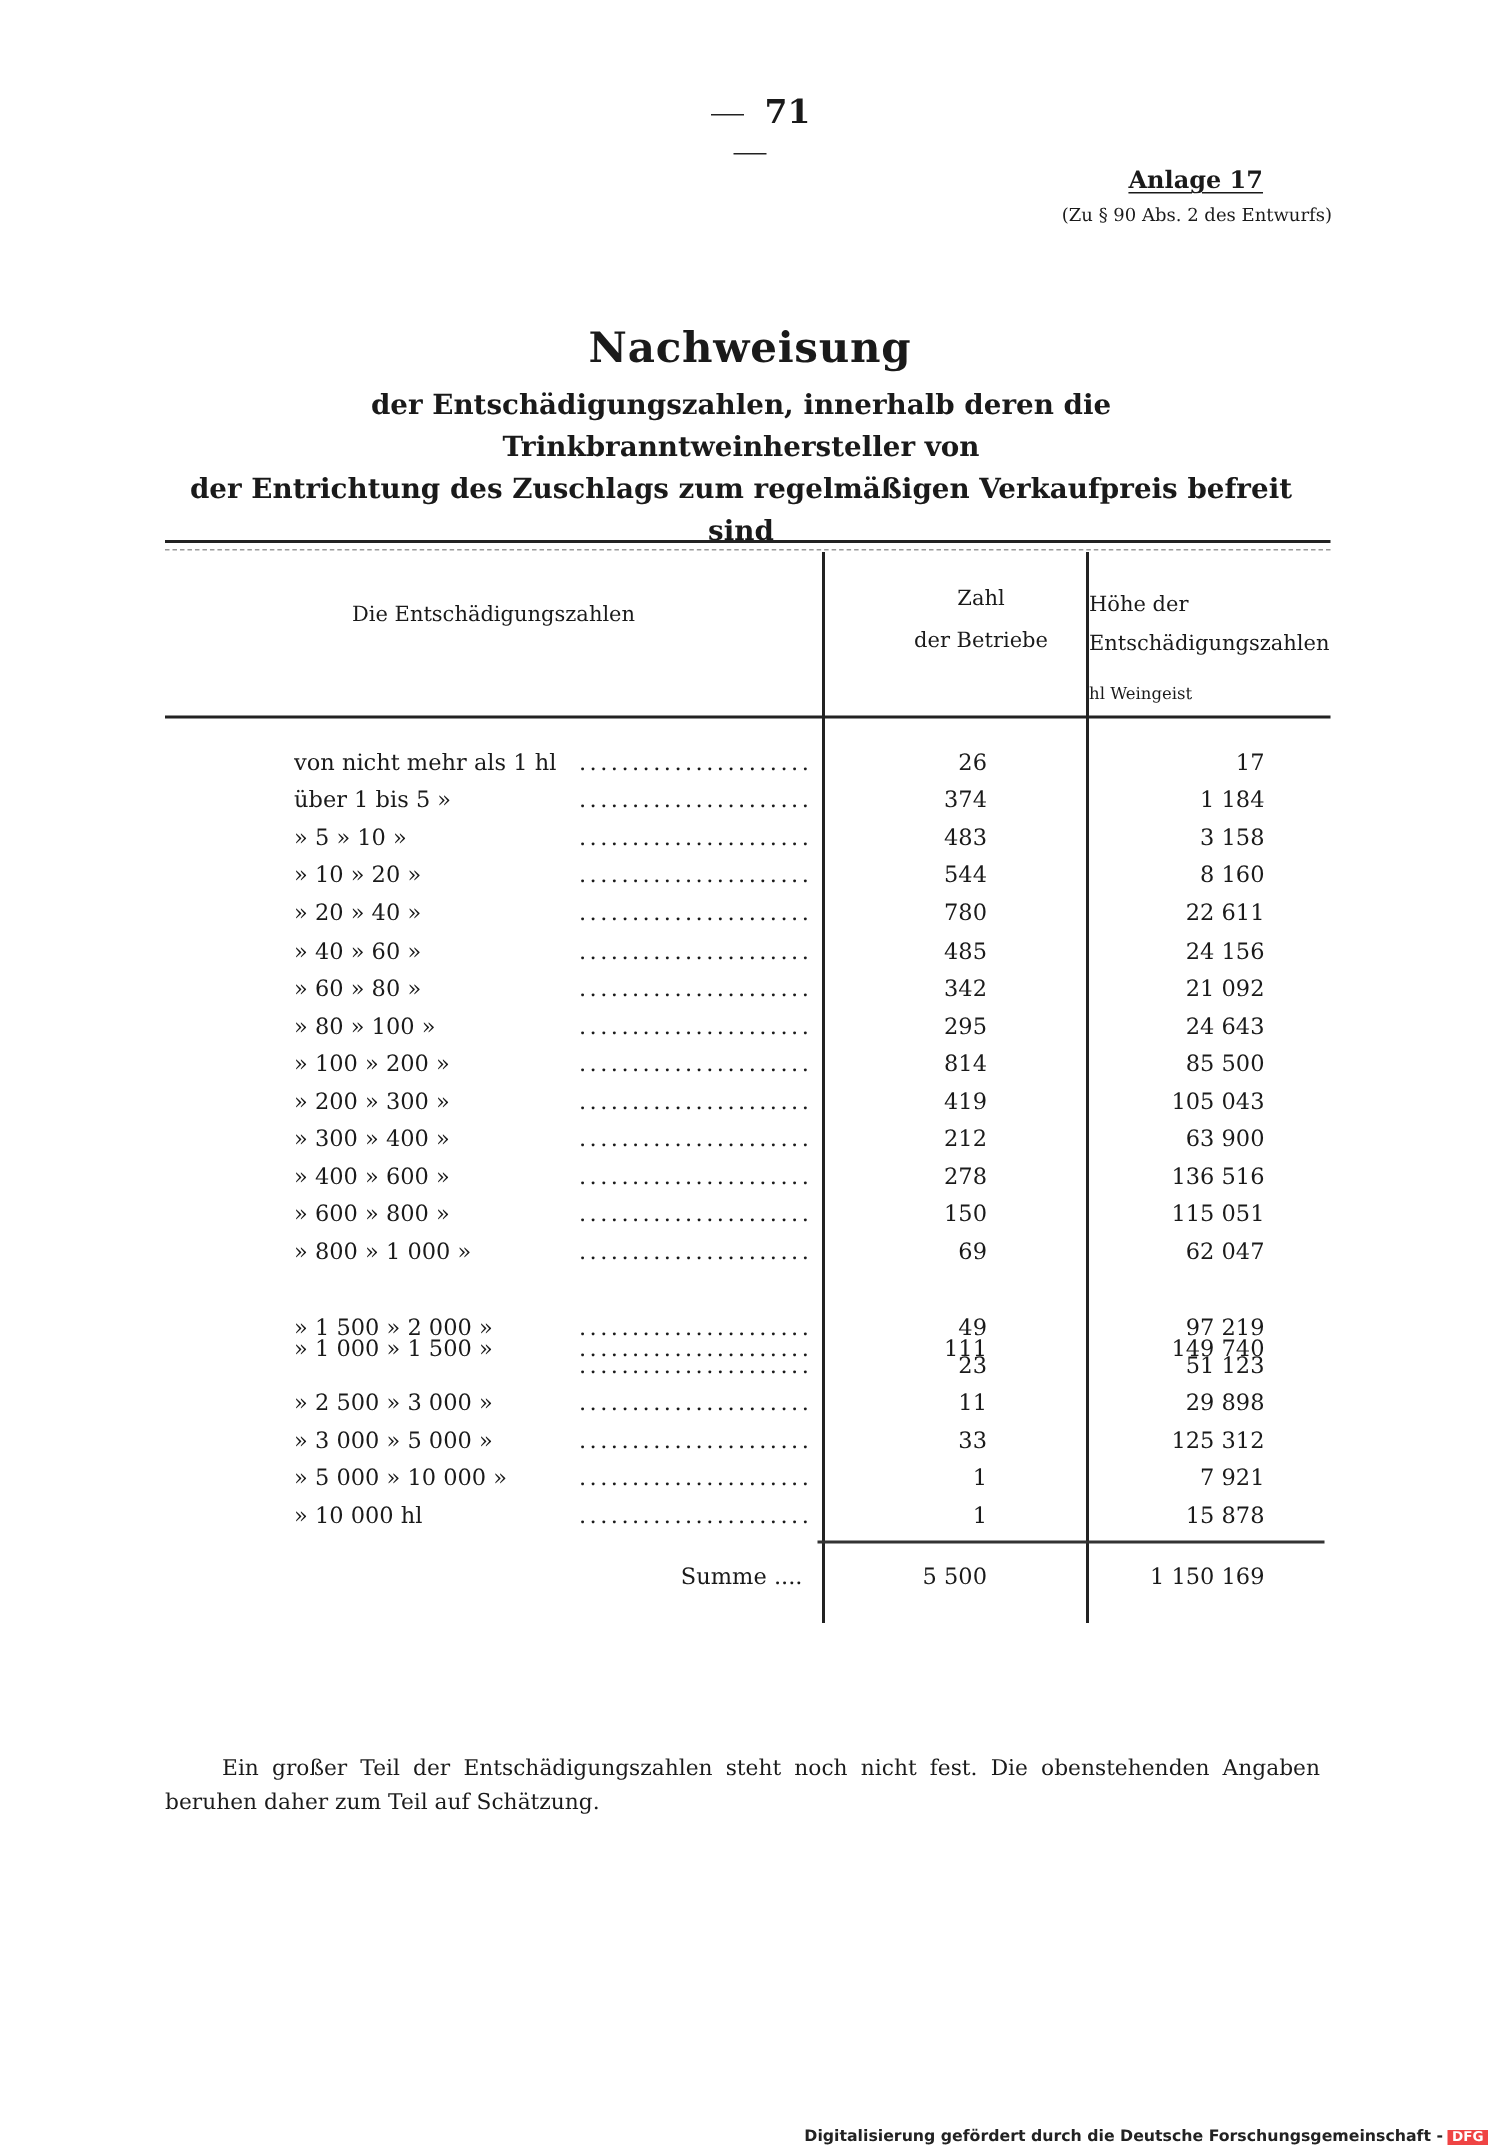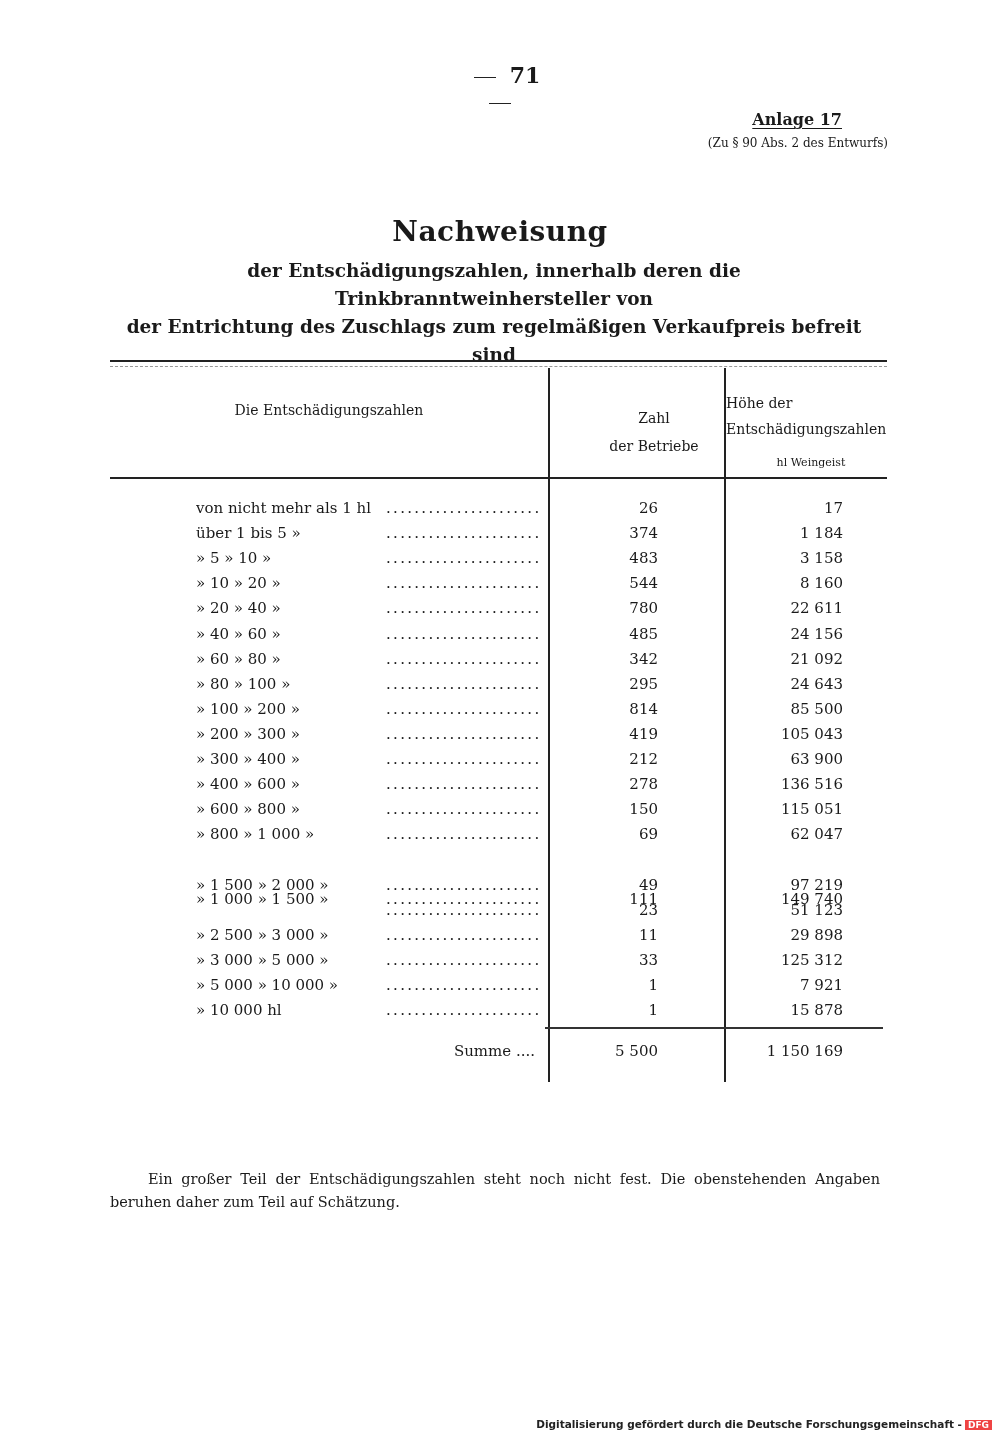"Zahl" .head2 { top: 404px -> 385px }
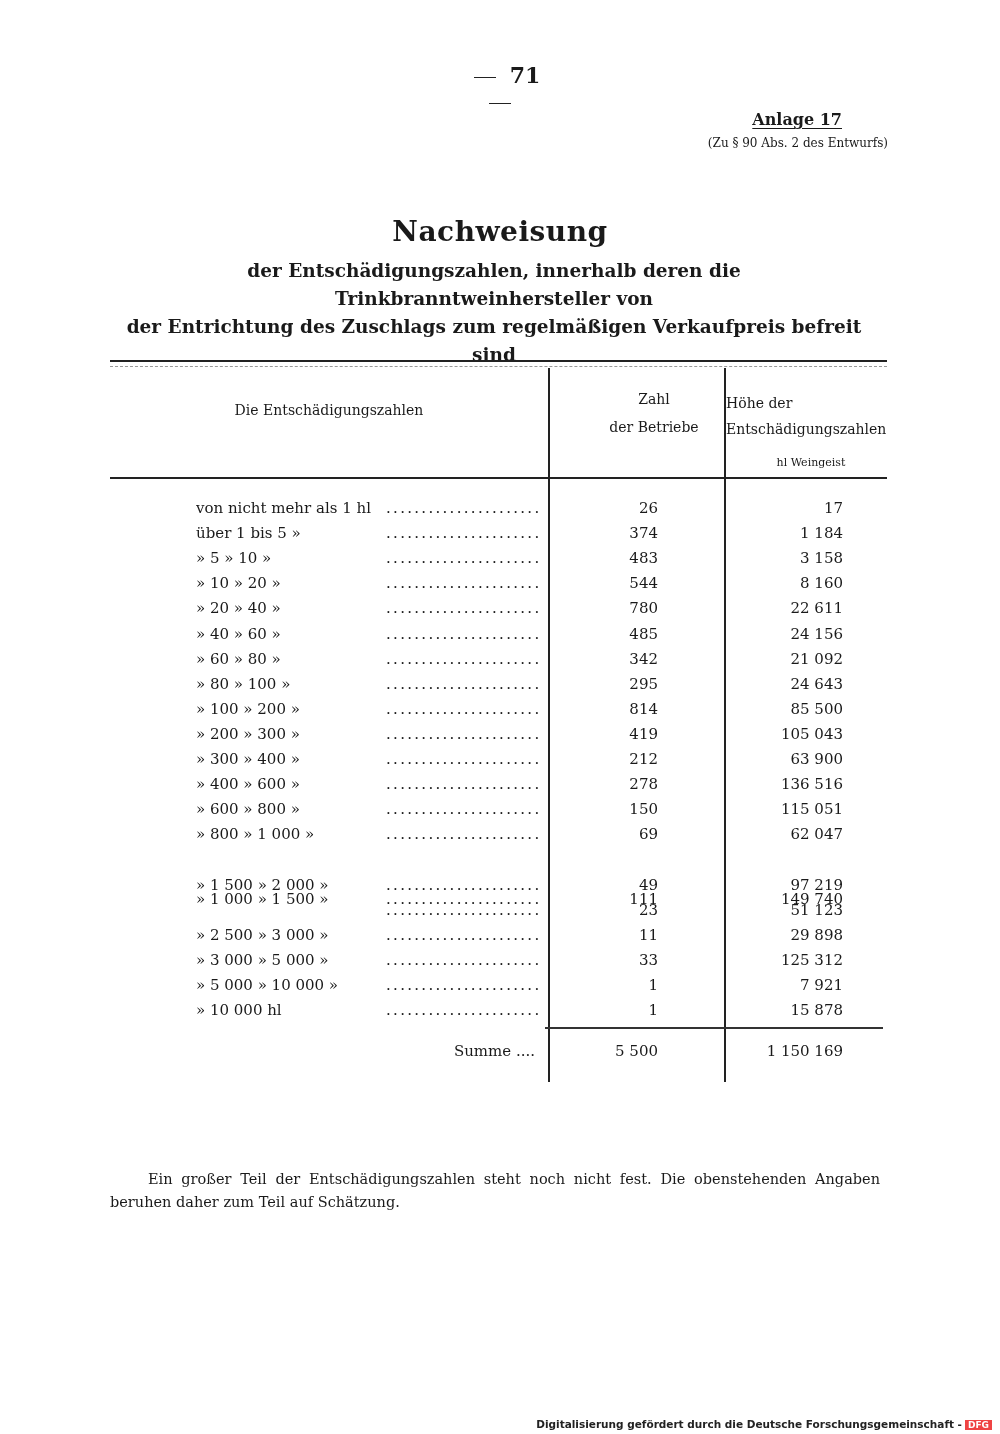"hl Weingeist" .head3-unit { text-align: center -> none }
